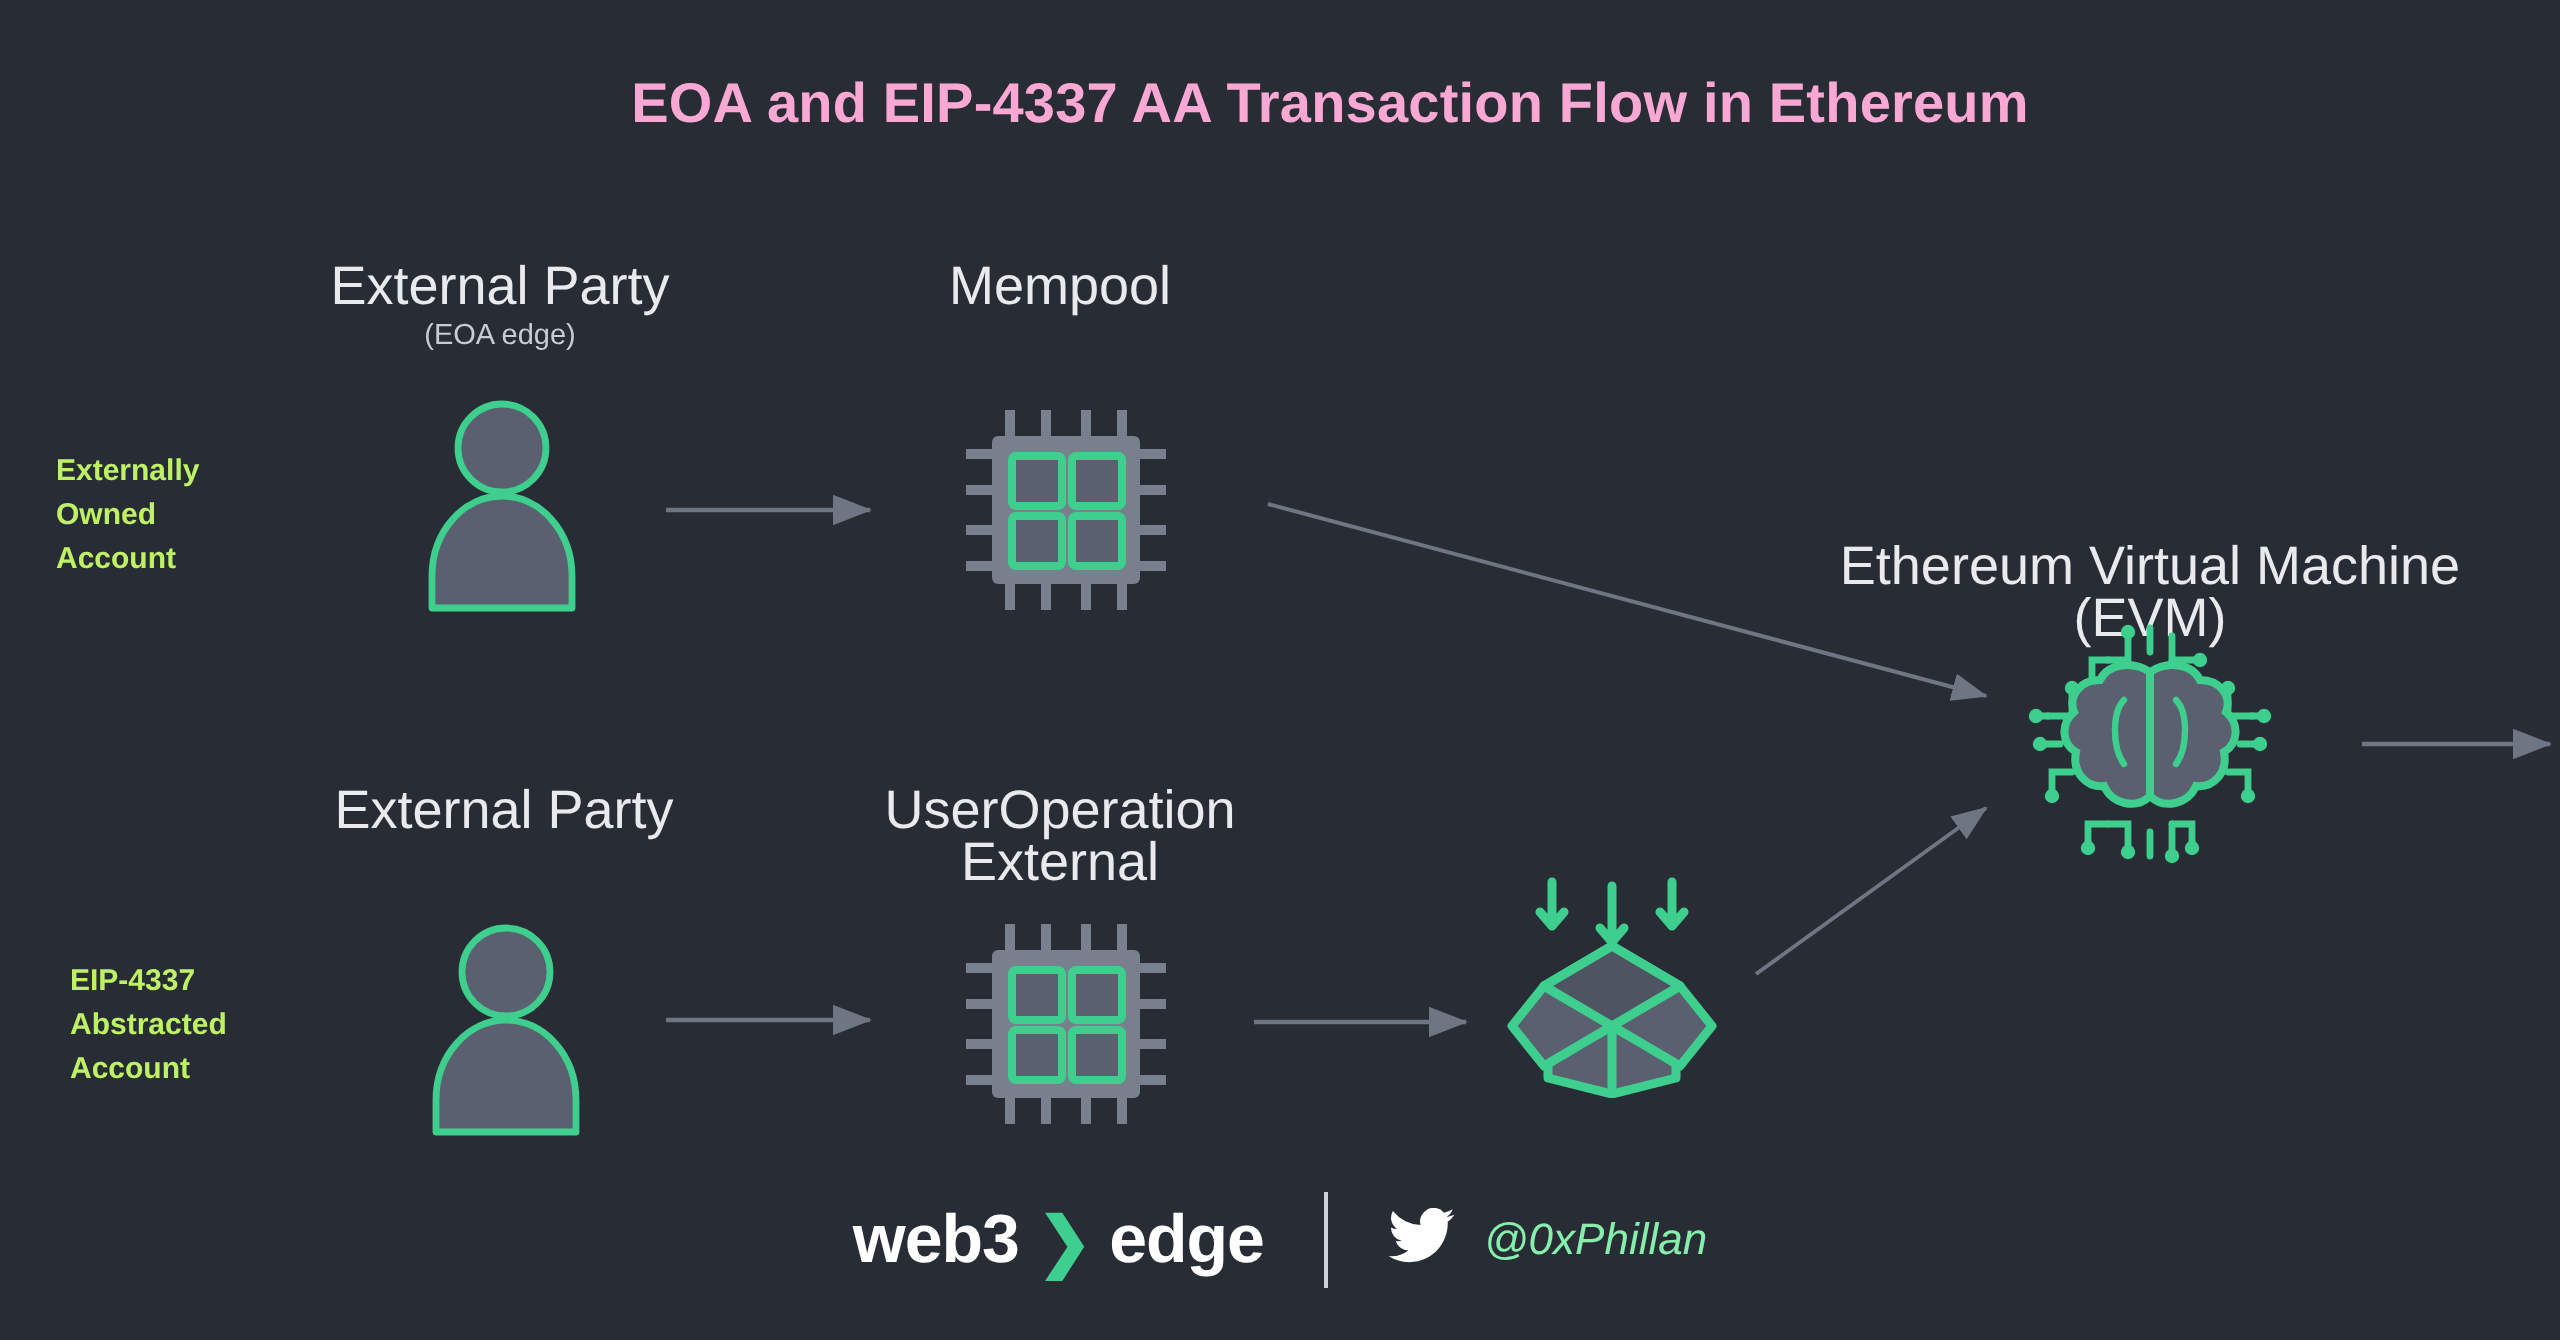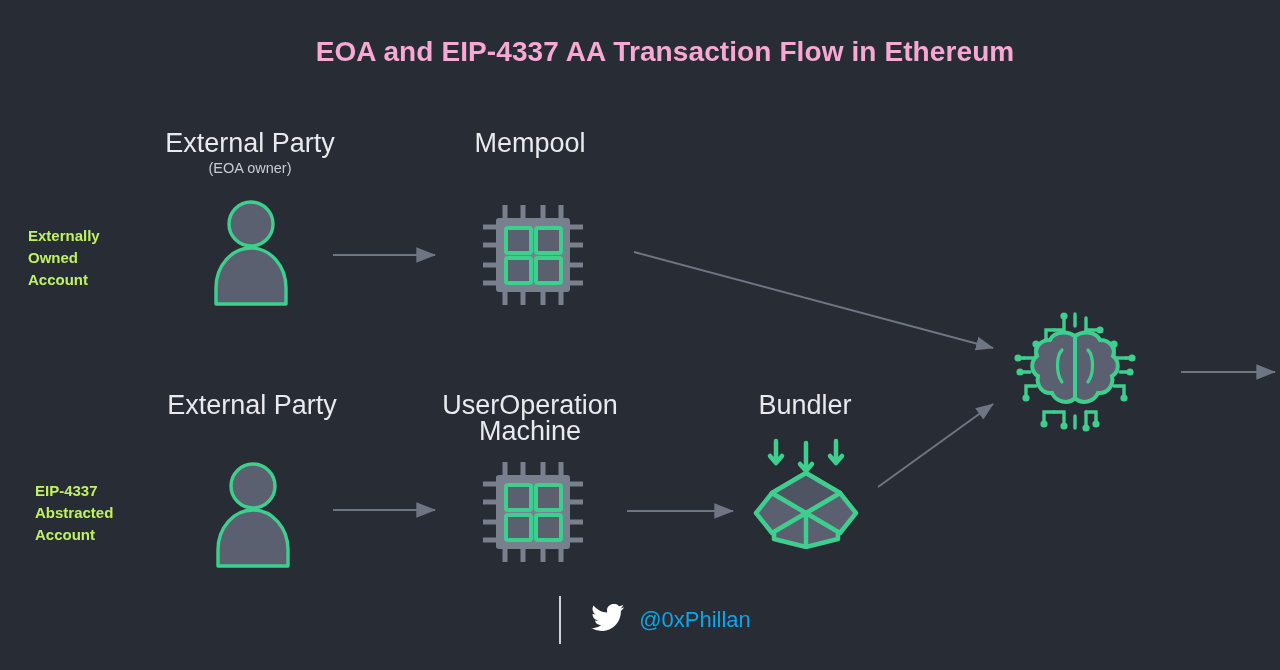"(EOA owner)" div.abs { text: owner -> edge }
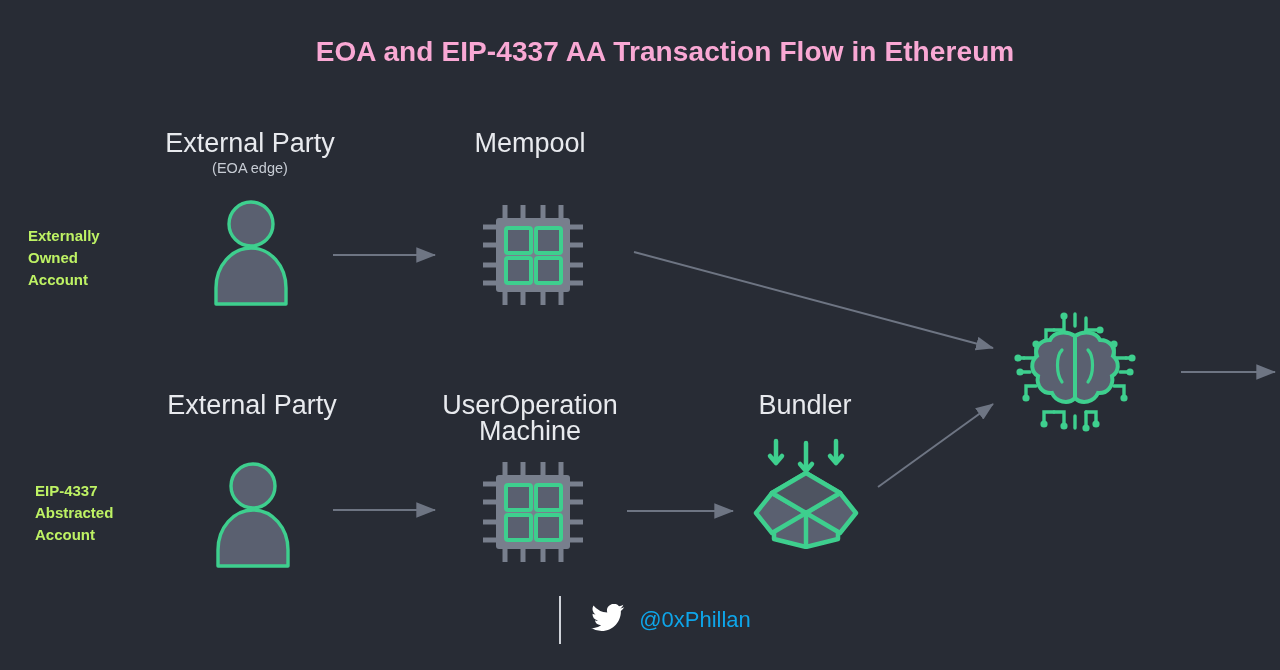"Ethereum Virtual Machine (EVM)" div.abs { html: none -> <div>Ethereum Virtual Machine (EVM)</div> }
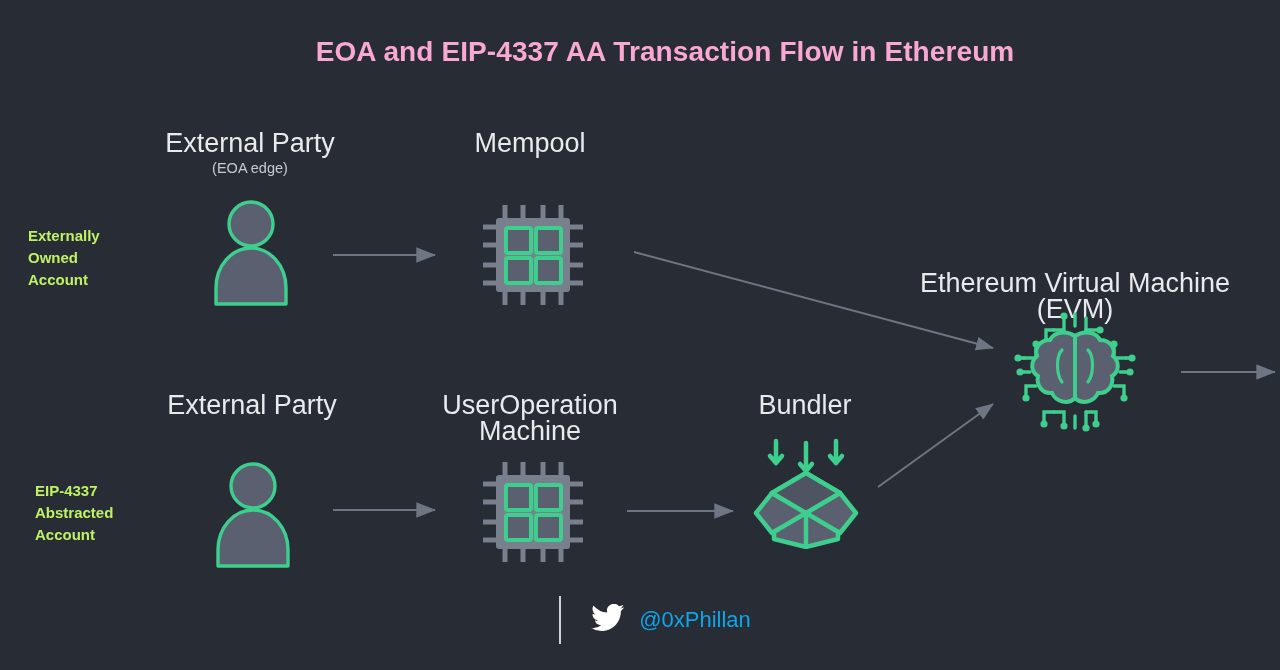"UserOperation" div.abs { text: Machine -> External }
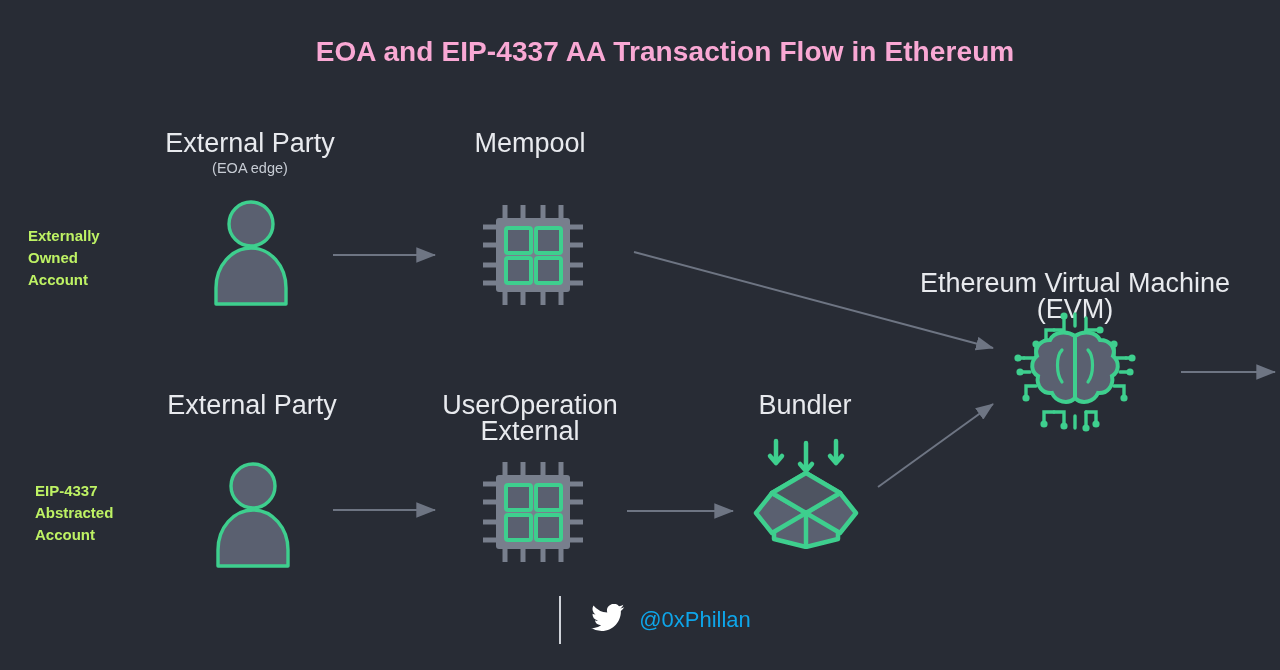"Bundler" div.abs { html: <div>Bundler</div> -> none }
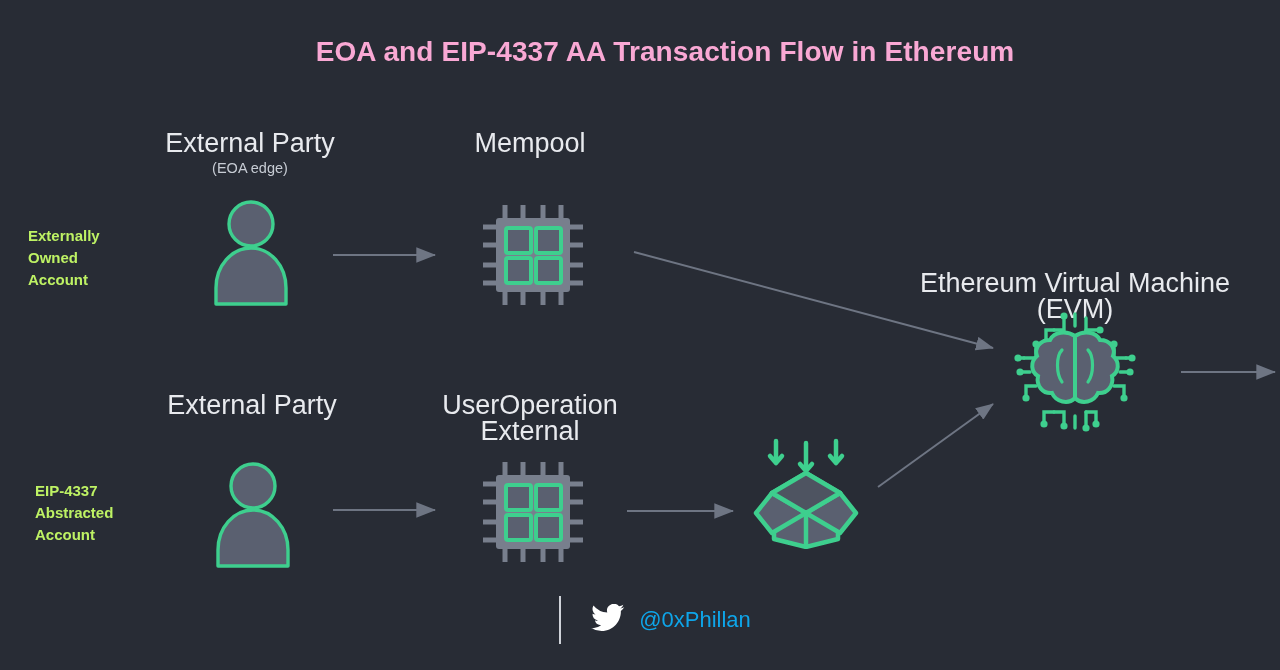"web3" div { html: none -> <div> <span>web3</span> <span>❯</span> <span>edge</span> </div> }
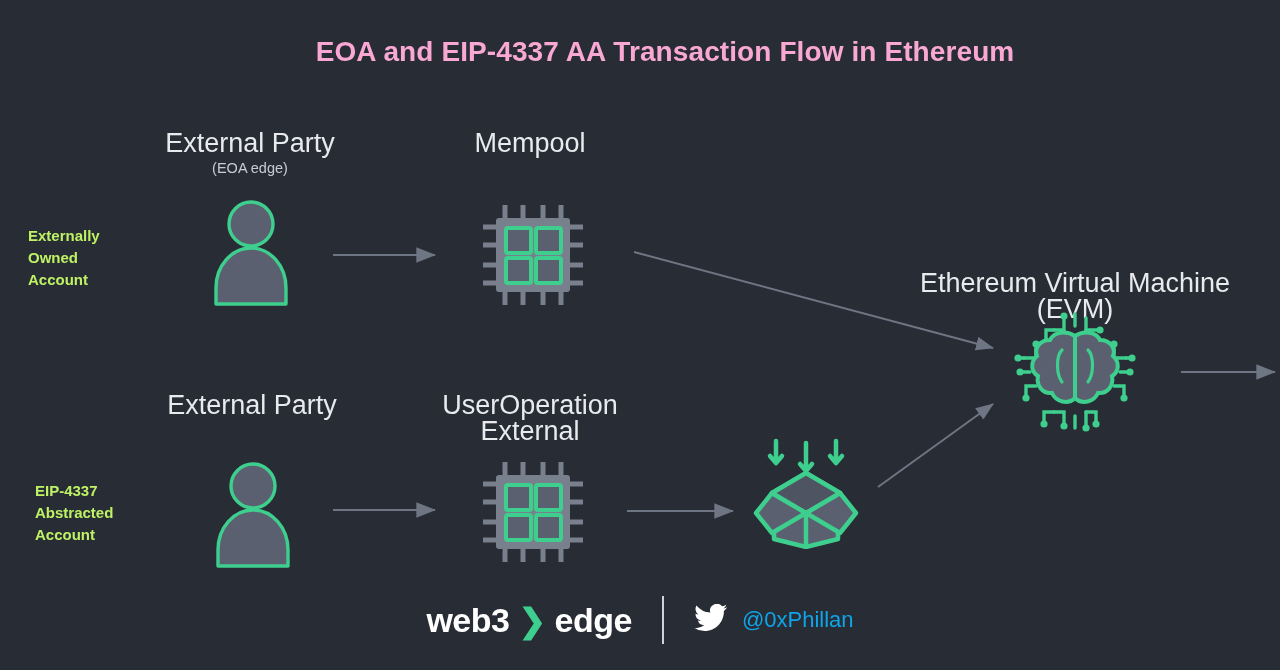"@0xPhillan" #handle { color: #0ea5e9 -> #86efac; font-style: none -> italic }
